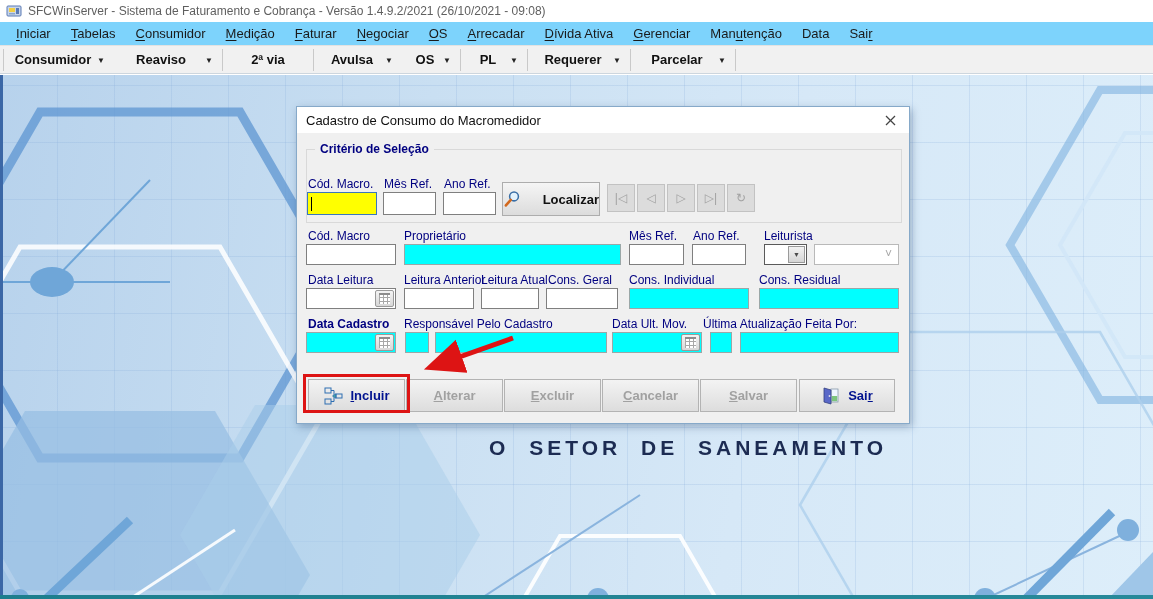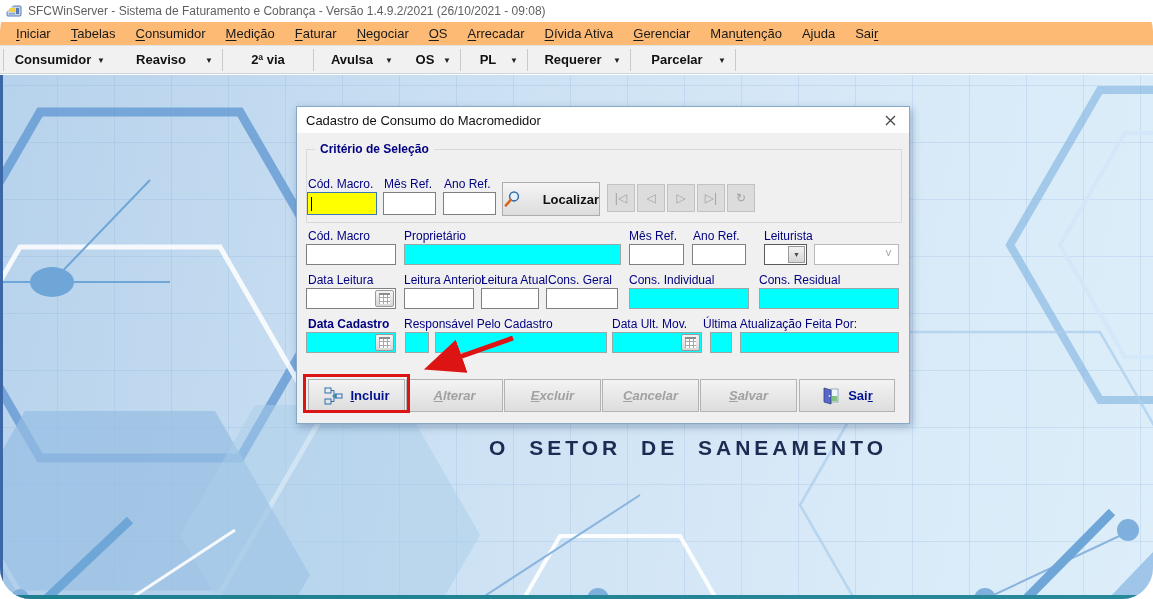"SFCWinServer - Sistema de Faturamento" .screen { border-radius: 31px -> none }
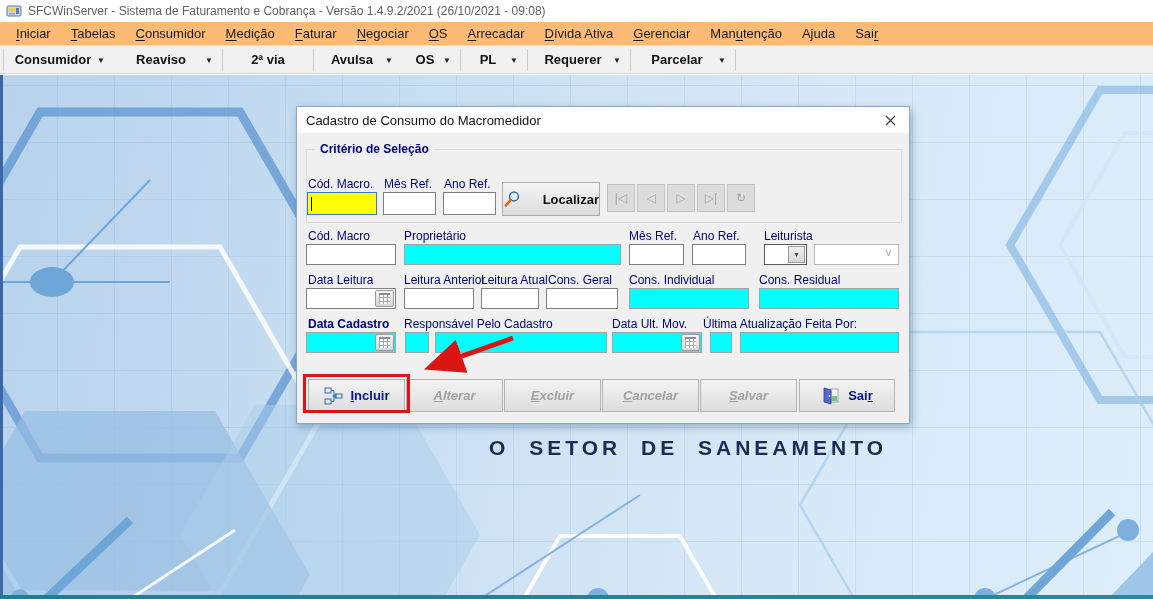"Iniciar" .menubar { background: #fdba74 -> #7dd3fc }
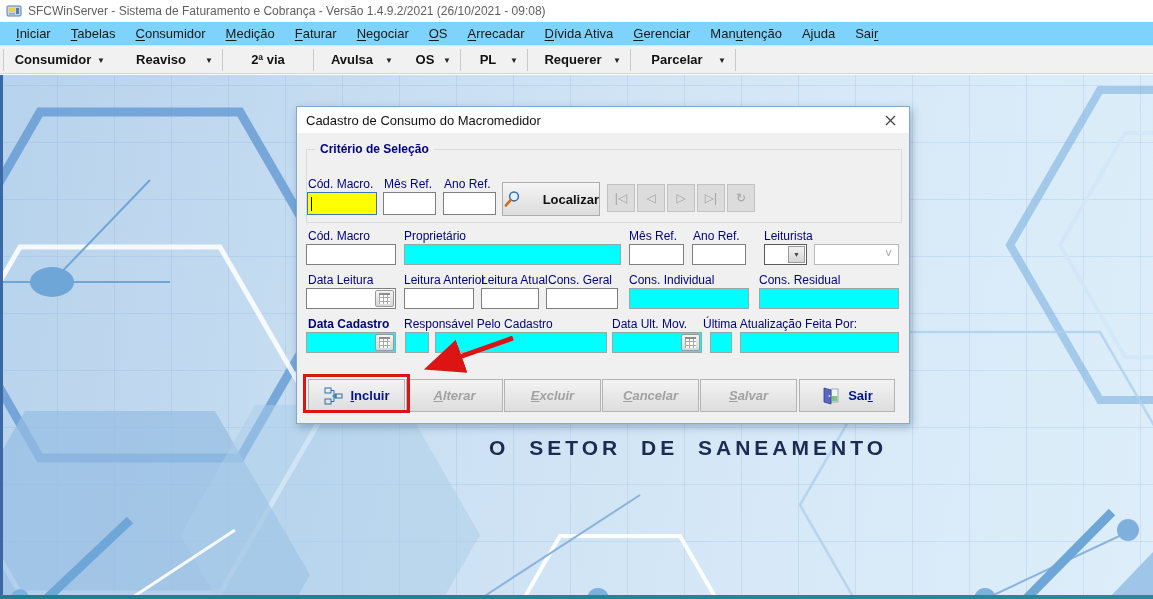"Ajuda" span.menu-item { text: Ajuda -> Data }
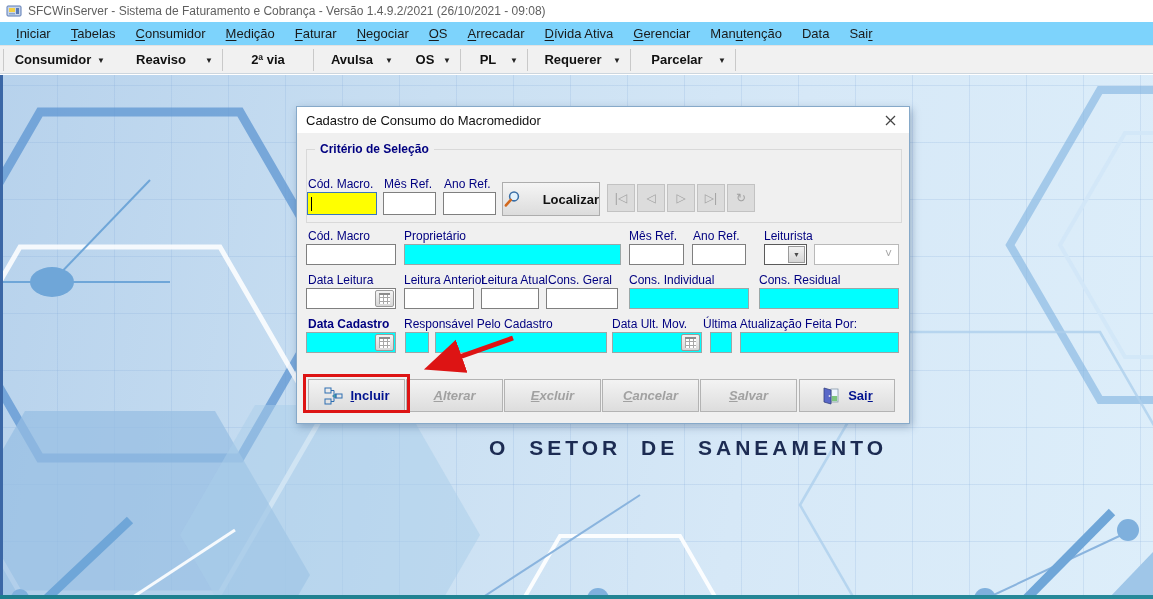"Alterar" .btn.disabled .blabel { font-style: italic -> none }
